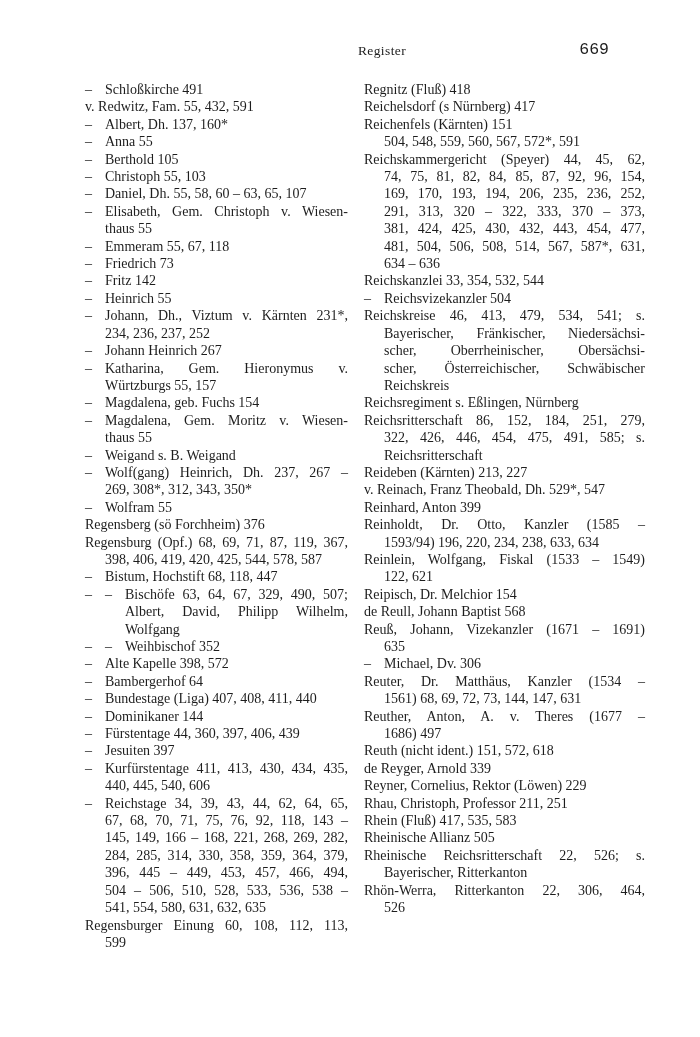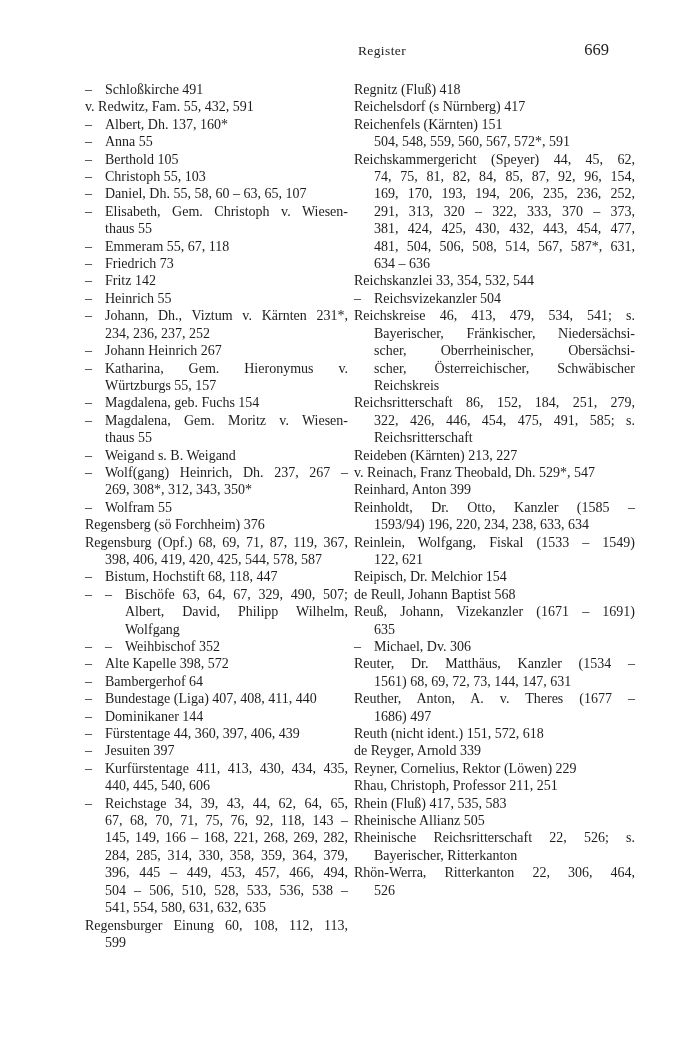"669" .page-number { font-family: none -> Liberation Mono, monospace }
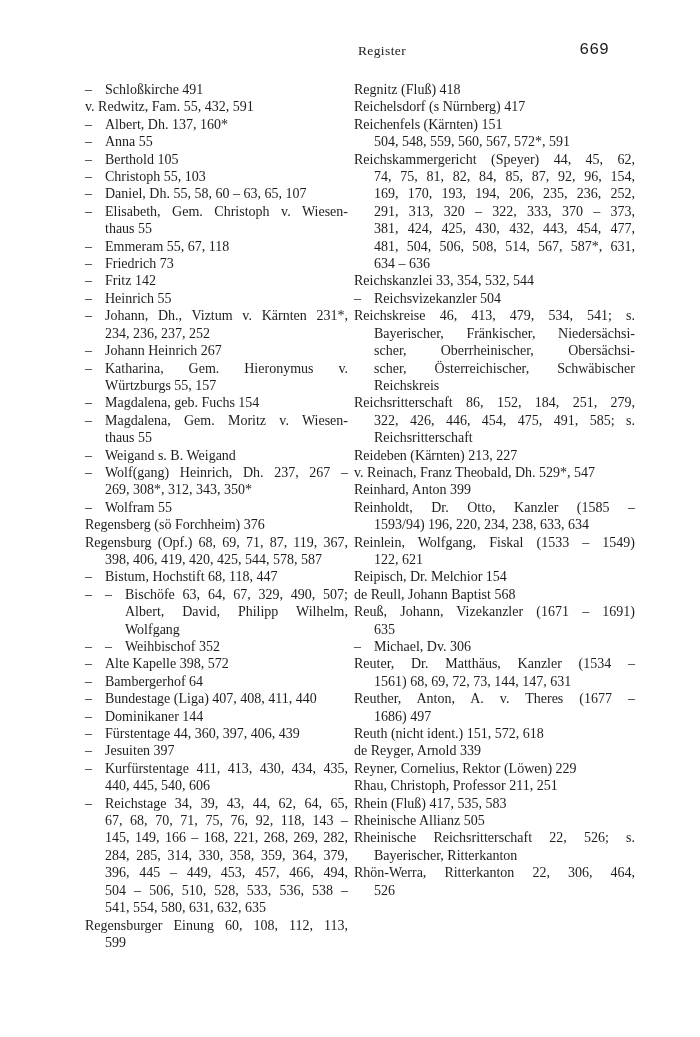"Regnitz (Fluß) 418" #col-right { left: 354px -> 364px }
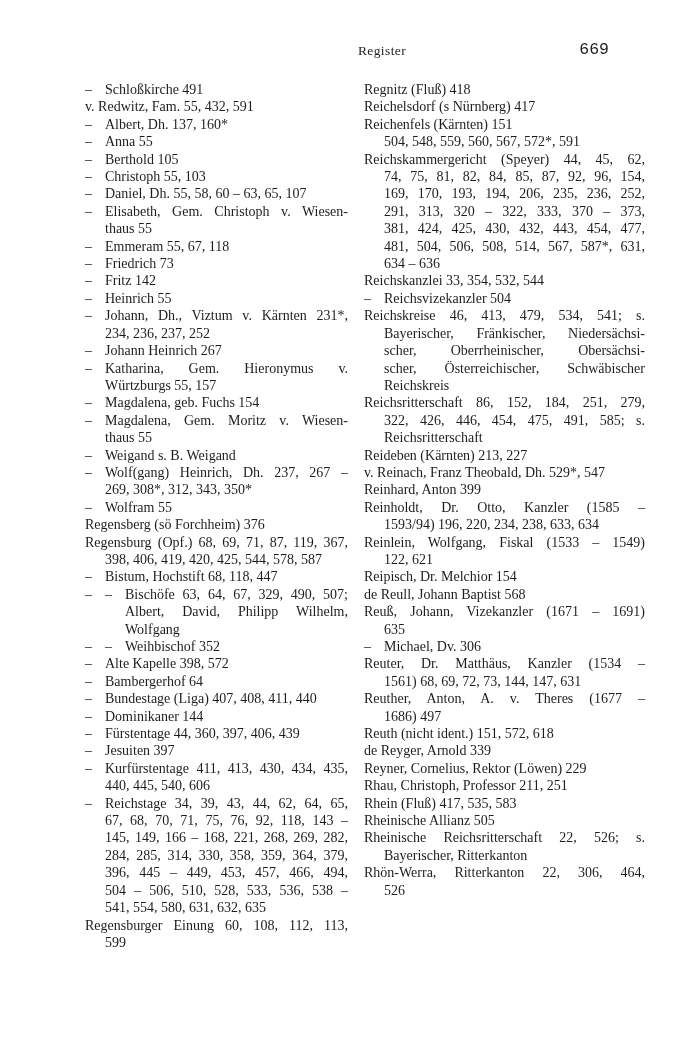"Reichsregiment s. Eßlingen, Nürnberg" div.entry { html: none -> <div> <div>Reichsregiment s. Eßlingen, Nürnberg</div> </div> }
